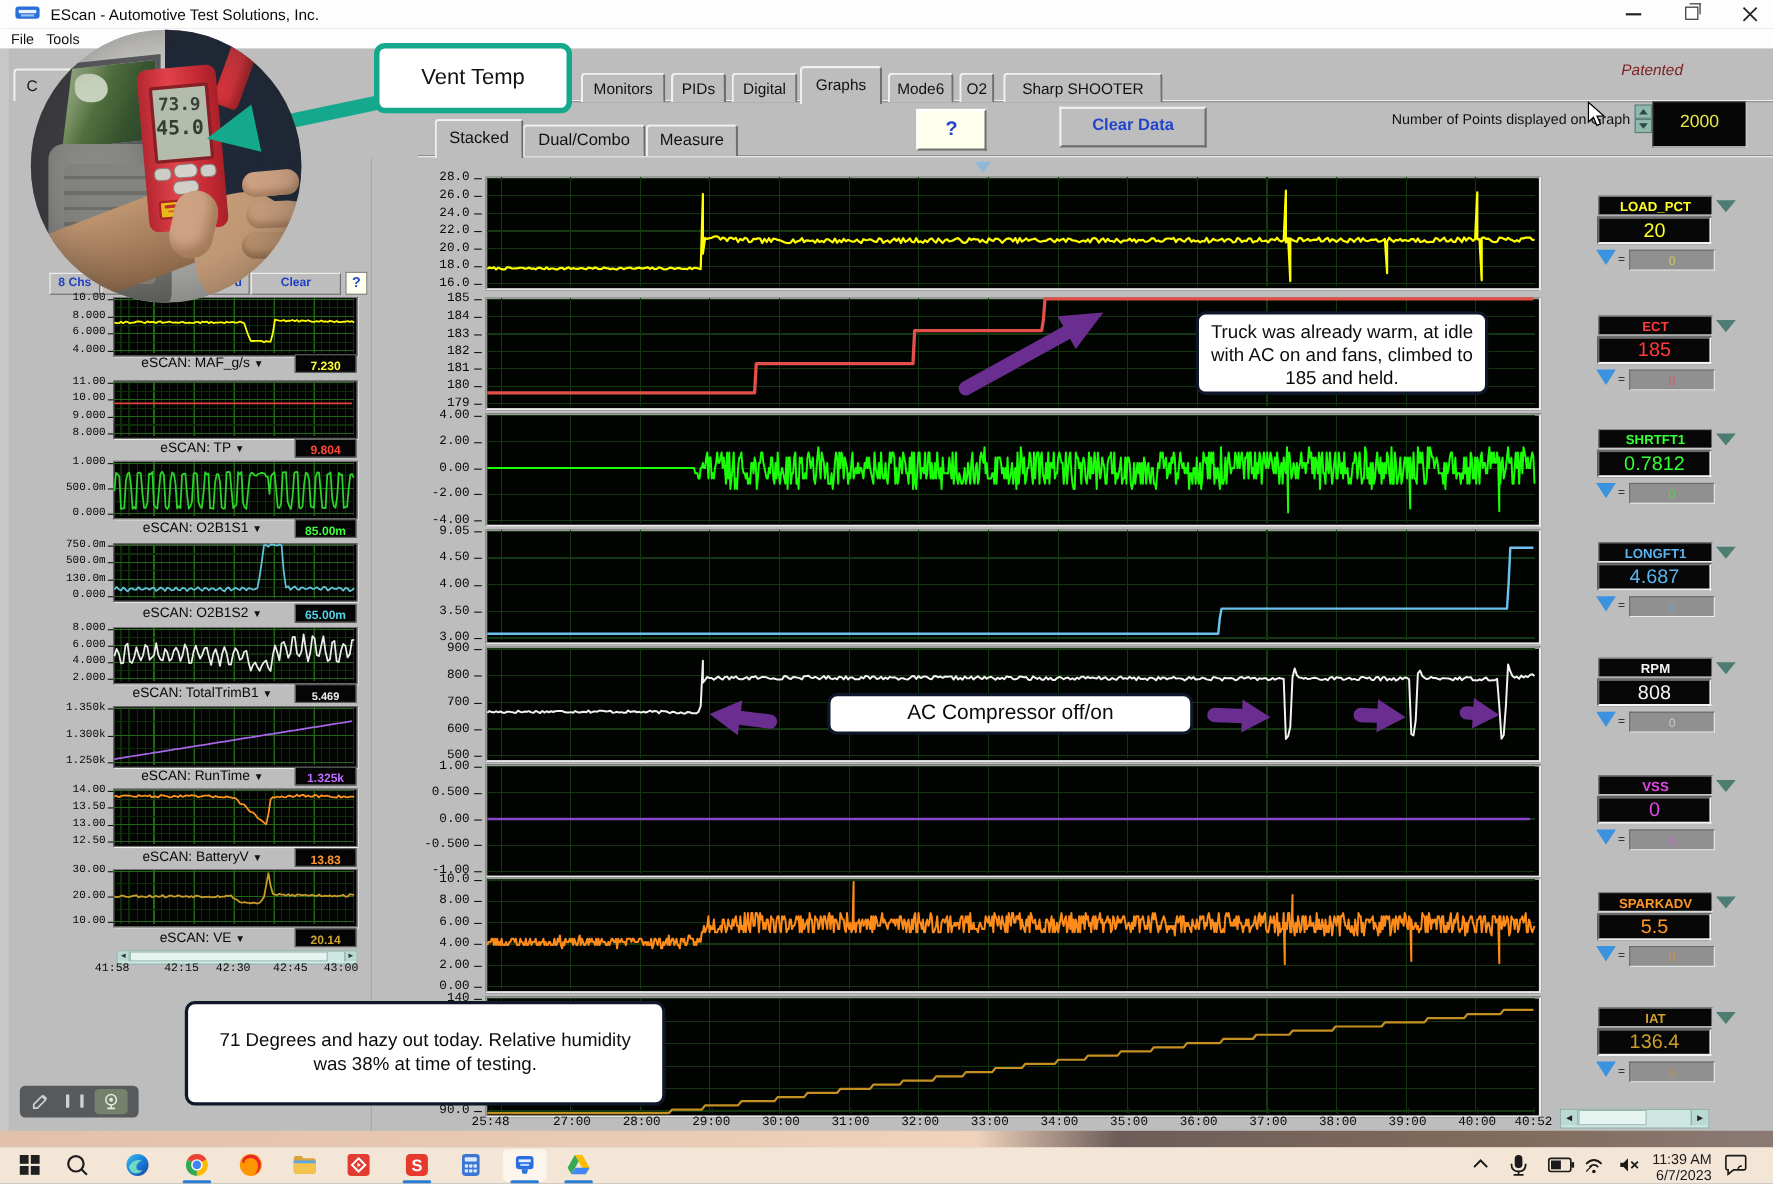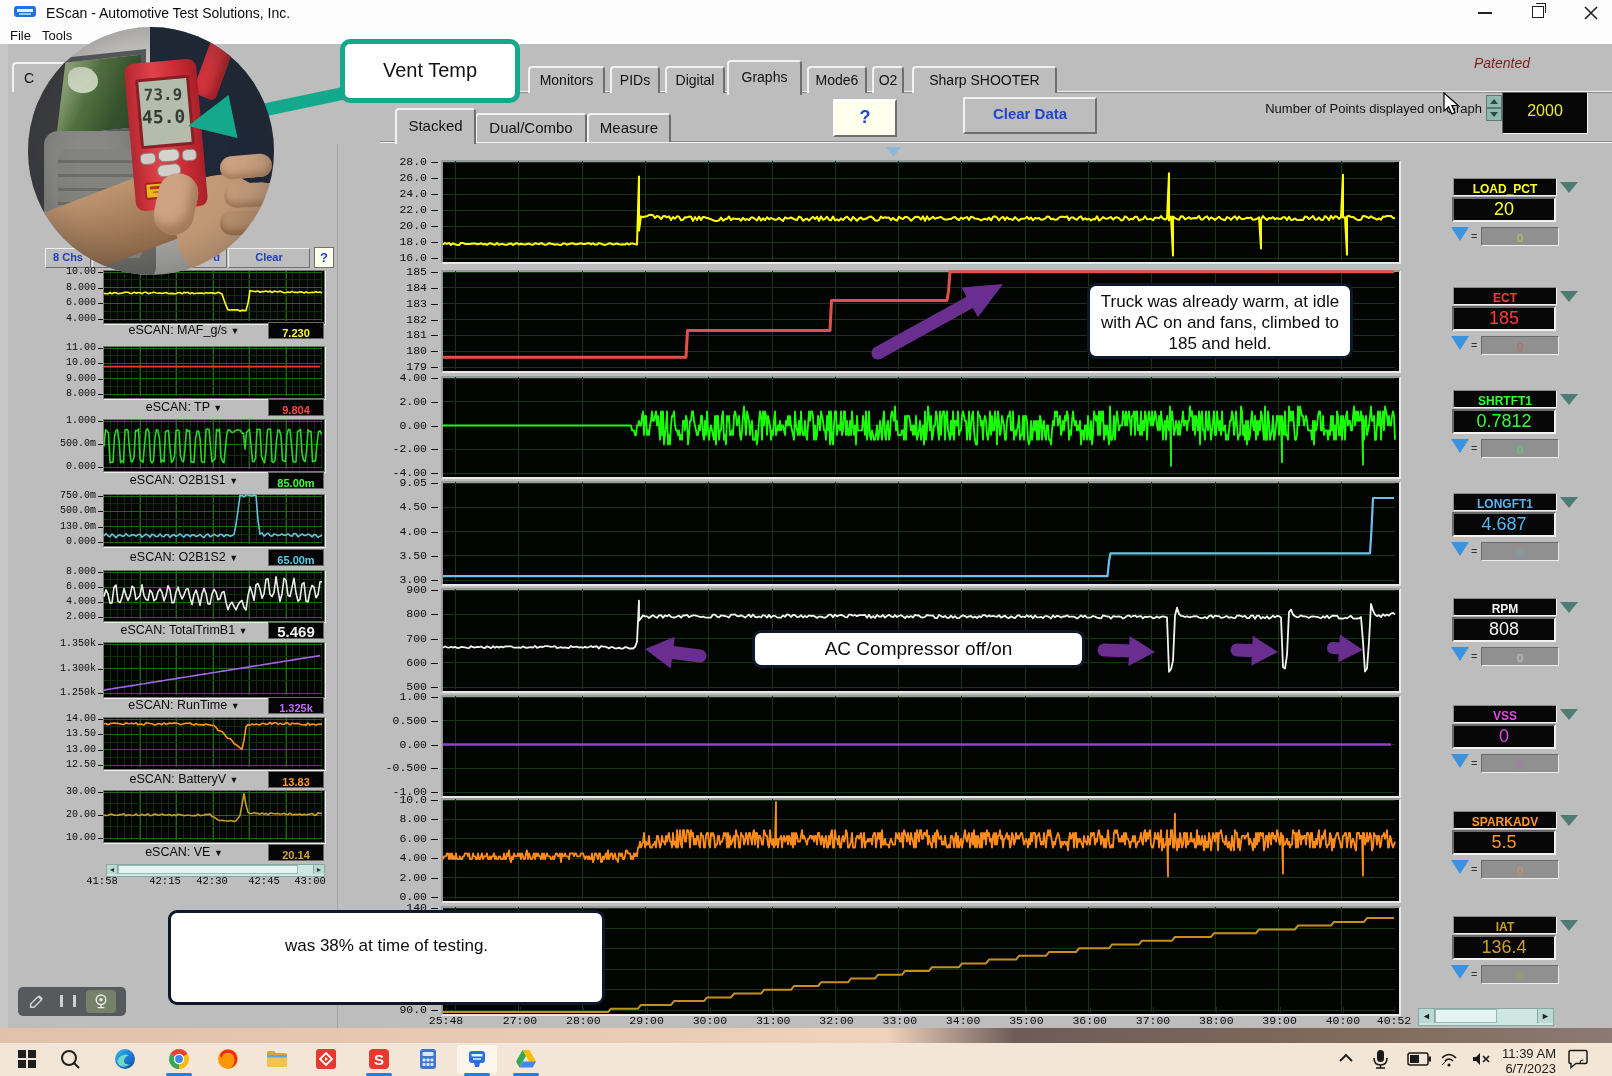"5.469" span { font-size: 15px -> 10px }
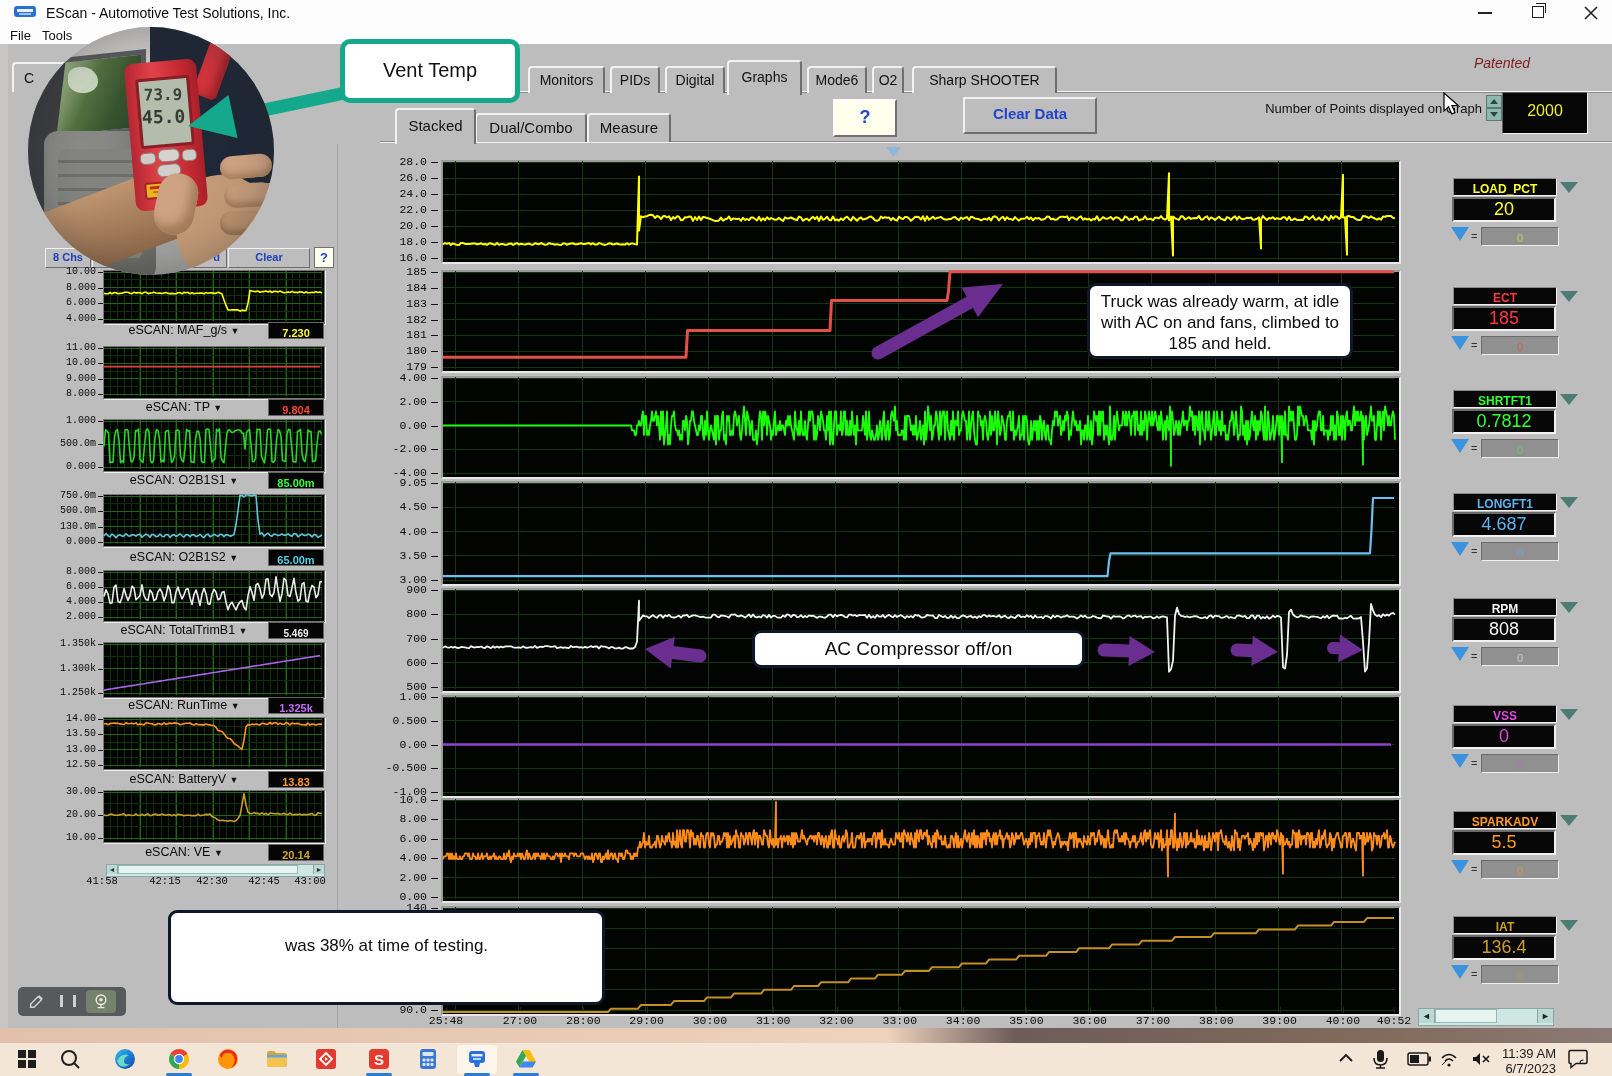"71 Degrees and hazy out" div { html: none -> <div>71 Degrees and hazy out today. Relative humidity</div> }
